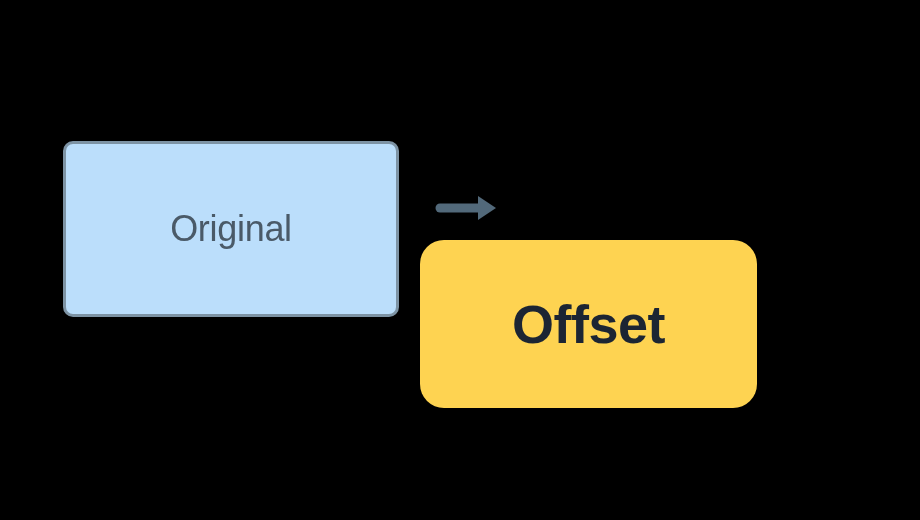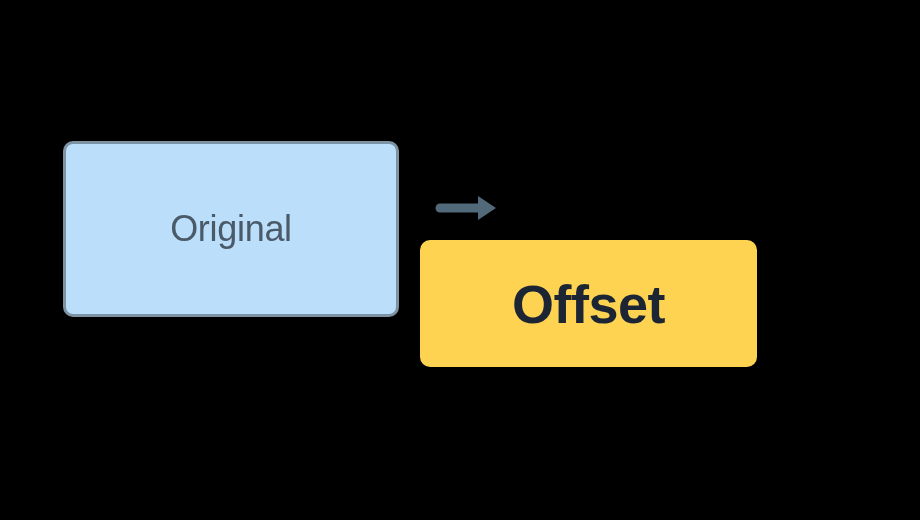"Offset" .box-offset { border-radius: 10px -> 24px; height: 127px -> 168px }
